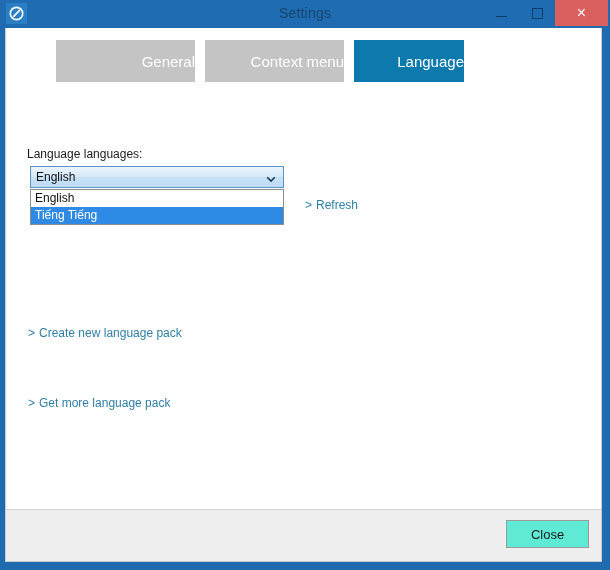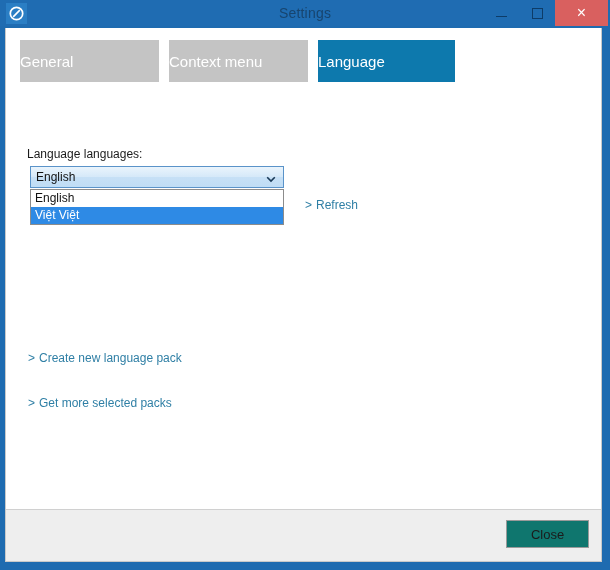"General" .tab { justify-content: flex-start -> flex-end; margin-left: none -> 36px }
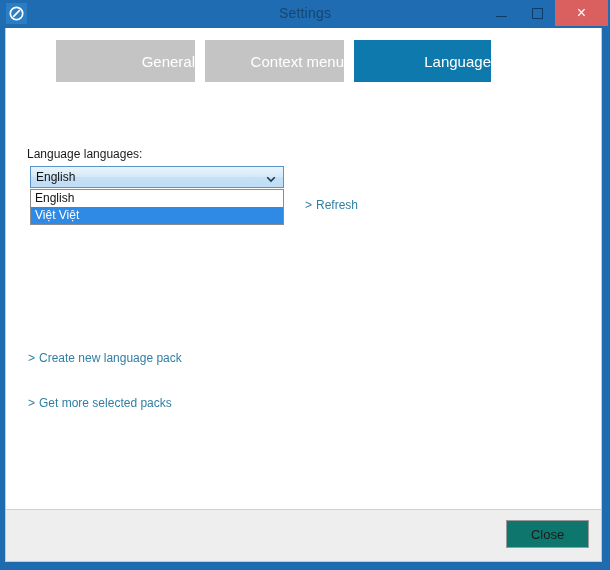"Language" .tab-2 { width: 137px -> 110px }
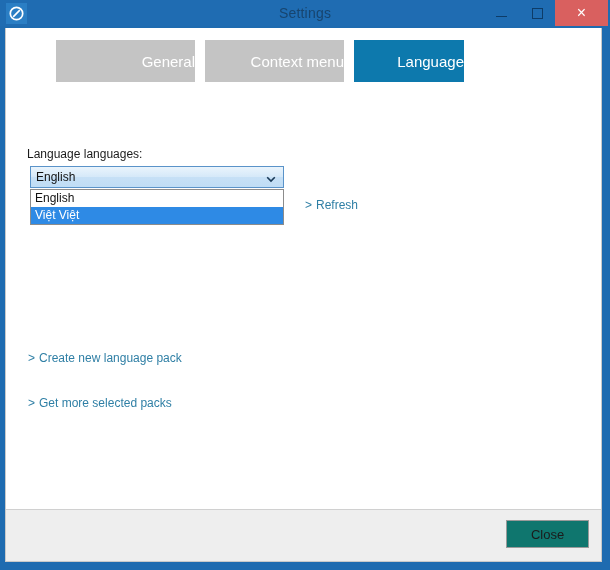"Việt Việt" span { text: Việt Việt -> Tiếng Tiếng }
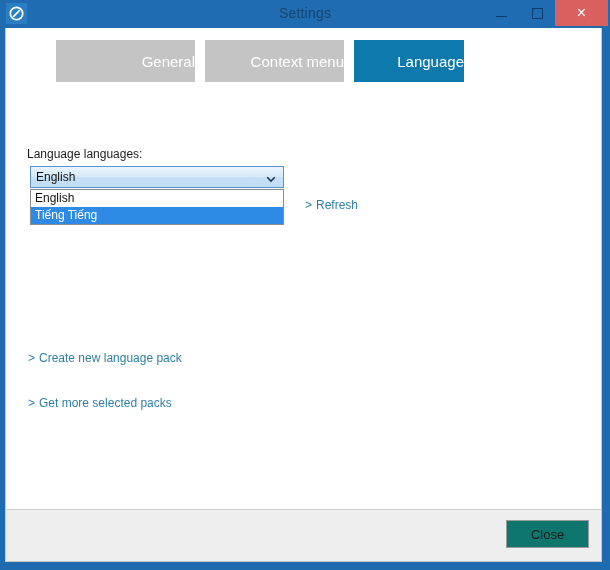"> Create new language pack" .link-create { top: 323px -> 298px }
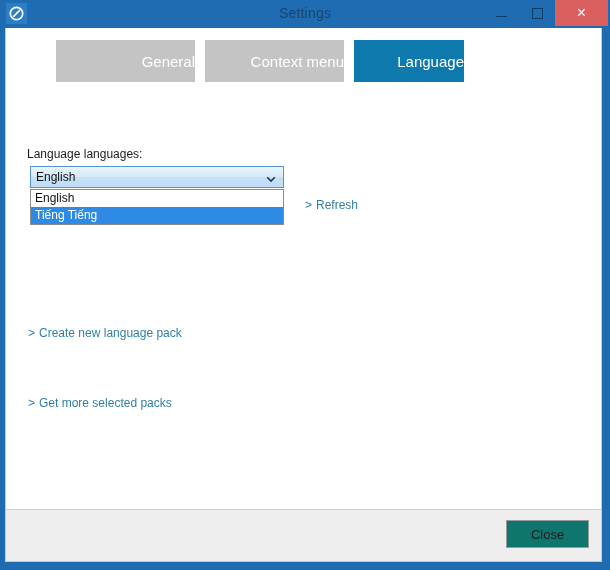"Get more selected packs" span { text: selected packs -> language pack }
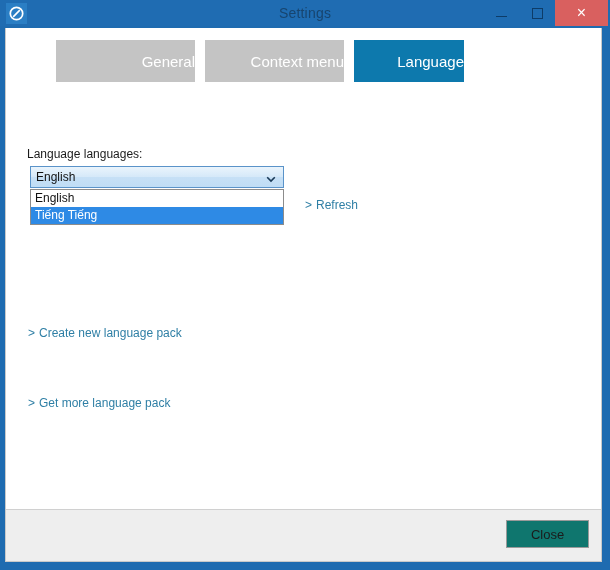"Close" .close-button { background: #0f766e -> #5eead4 }
